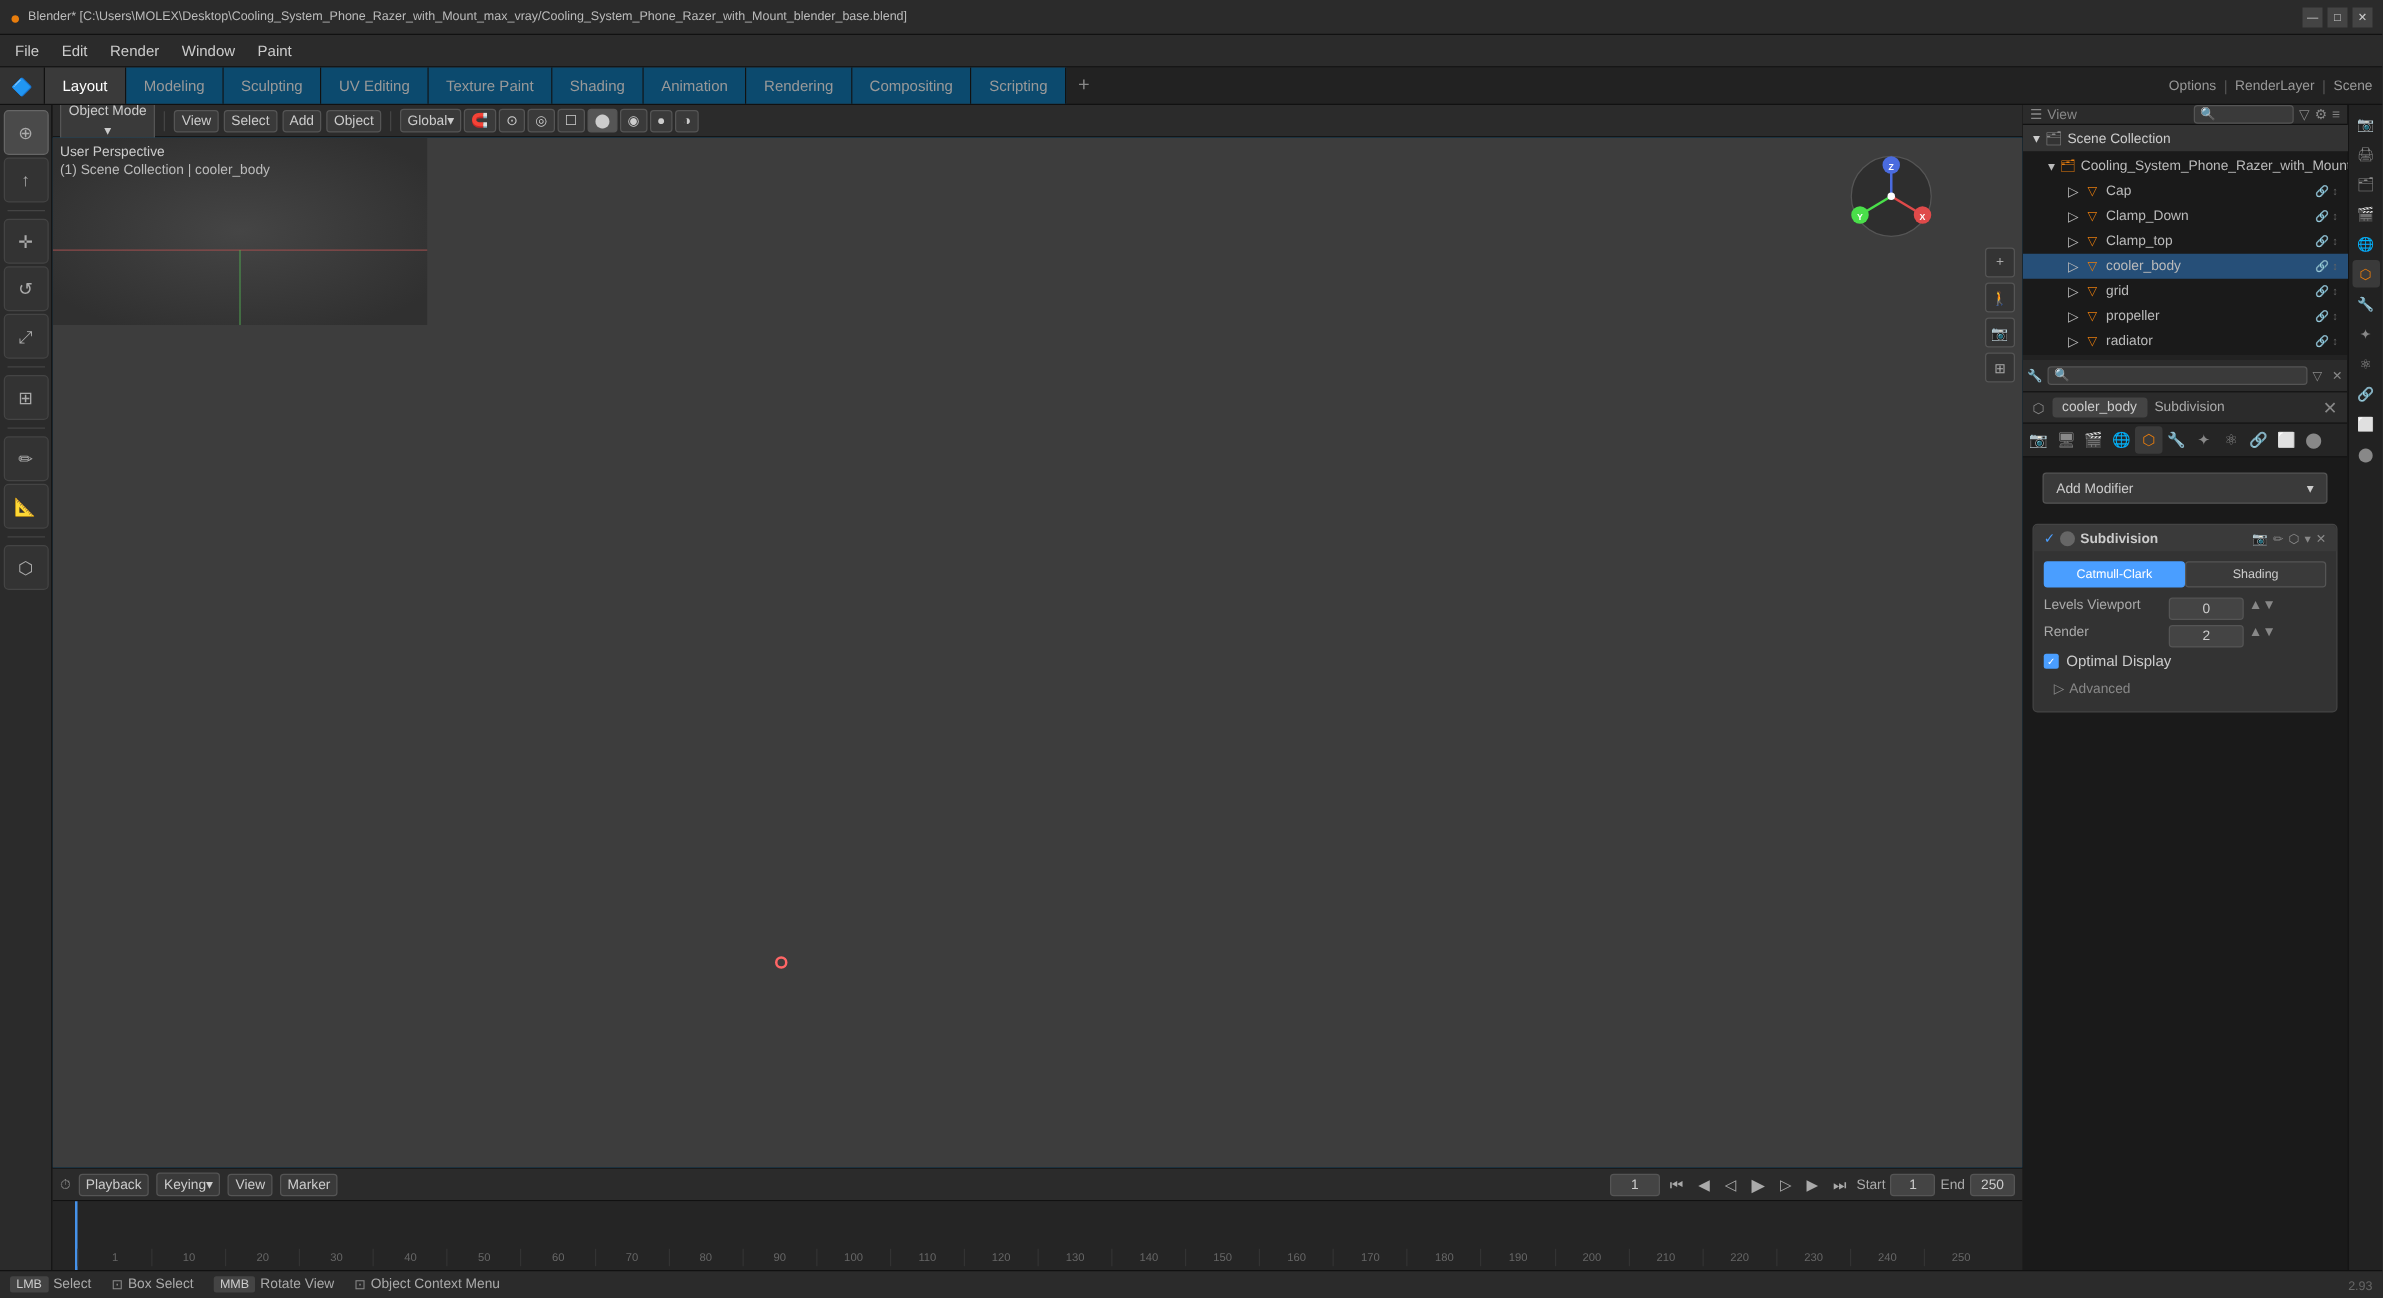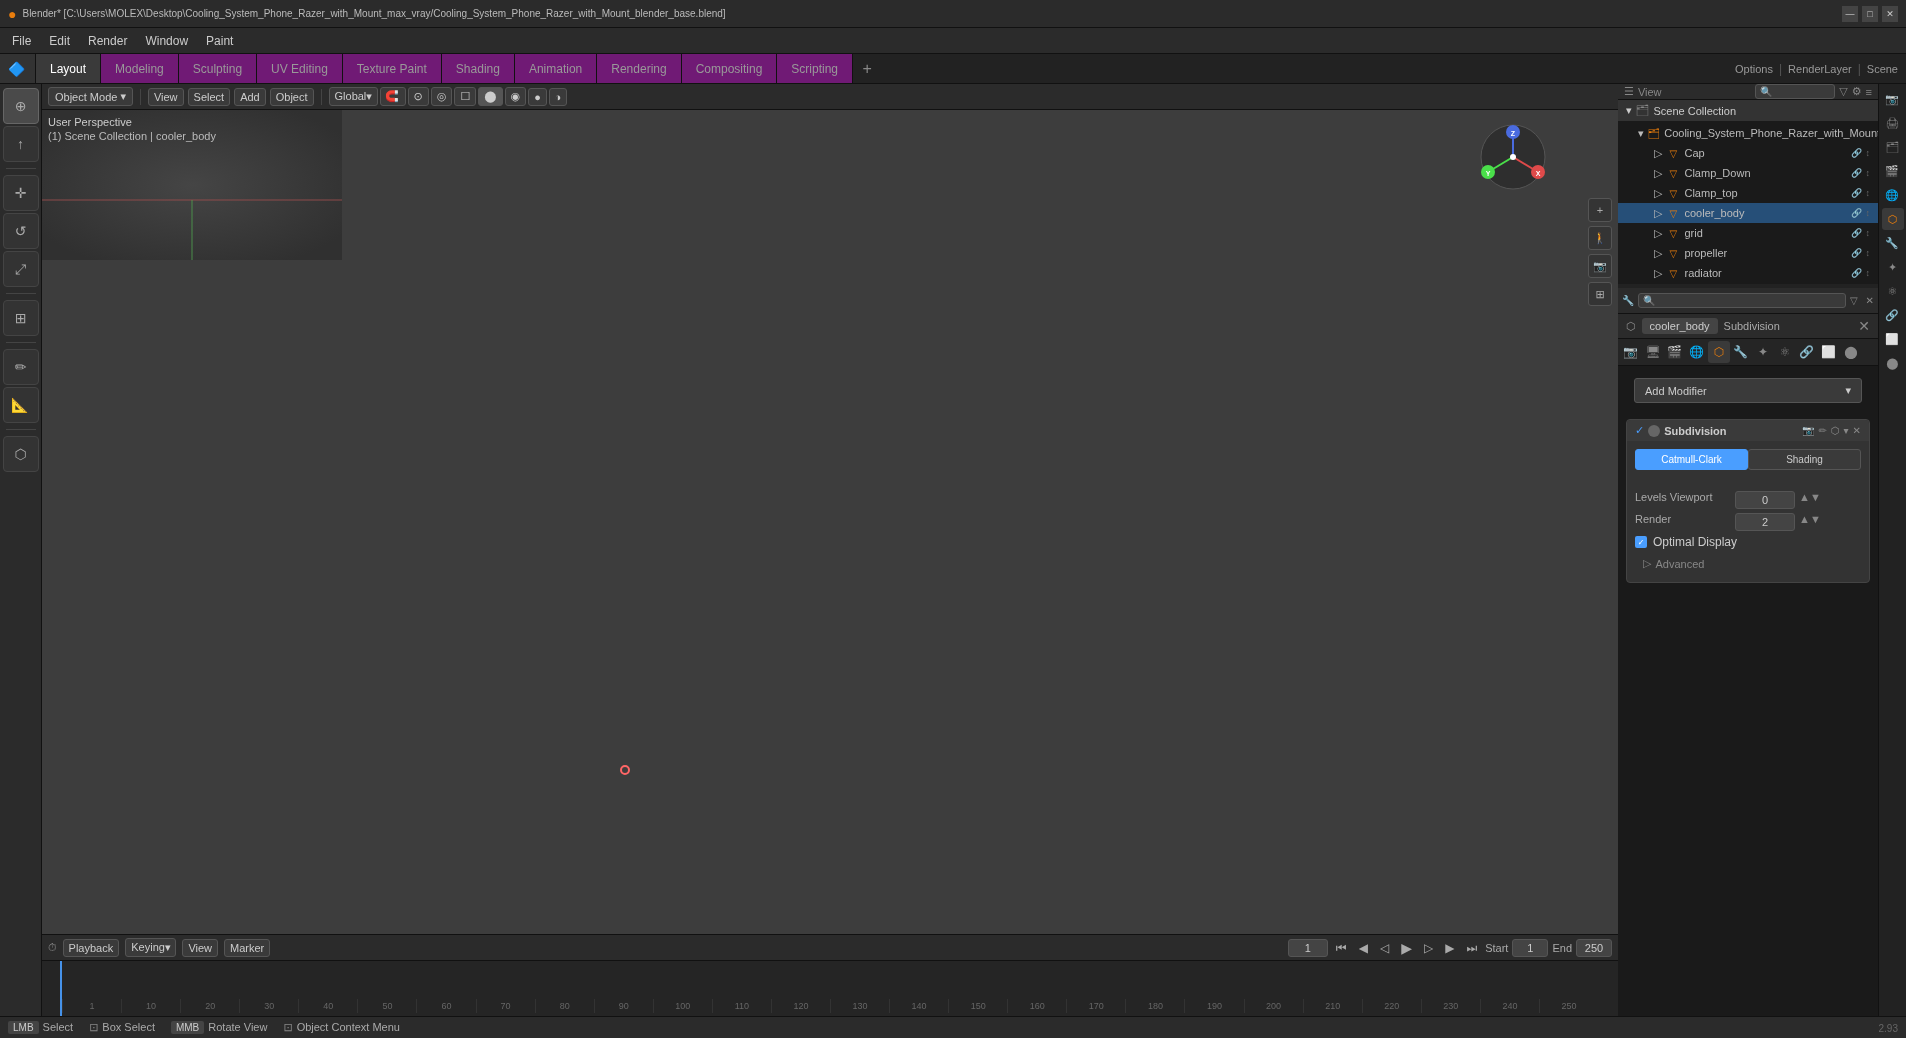"Modeling" .ws-tab { background: #701a75 -> #0c4a6e }
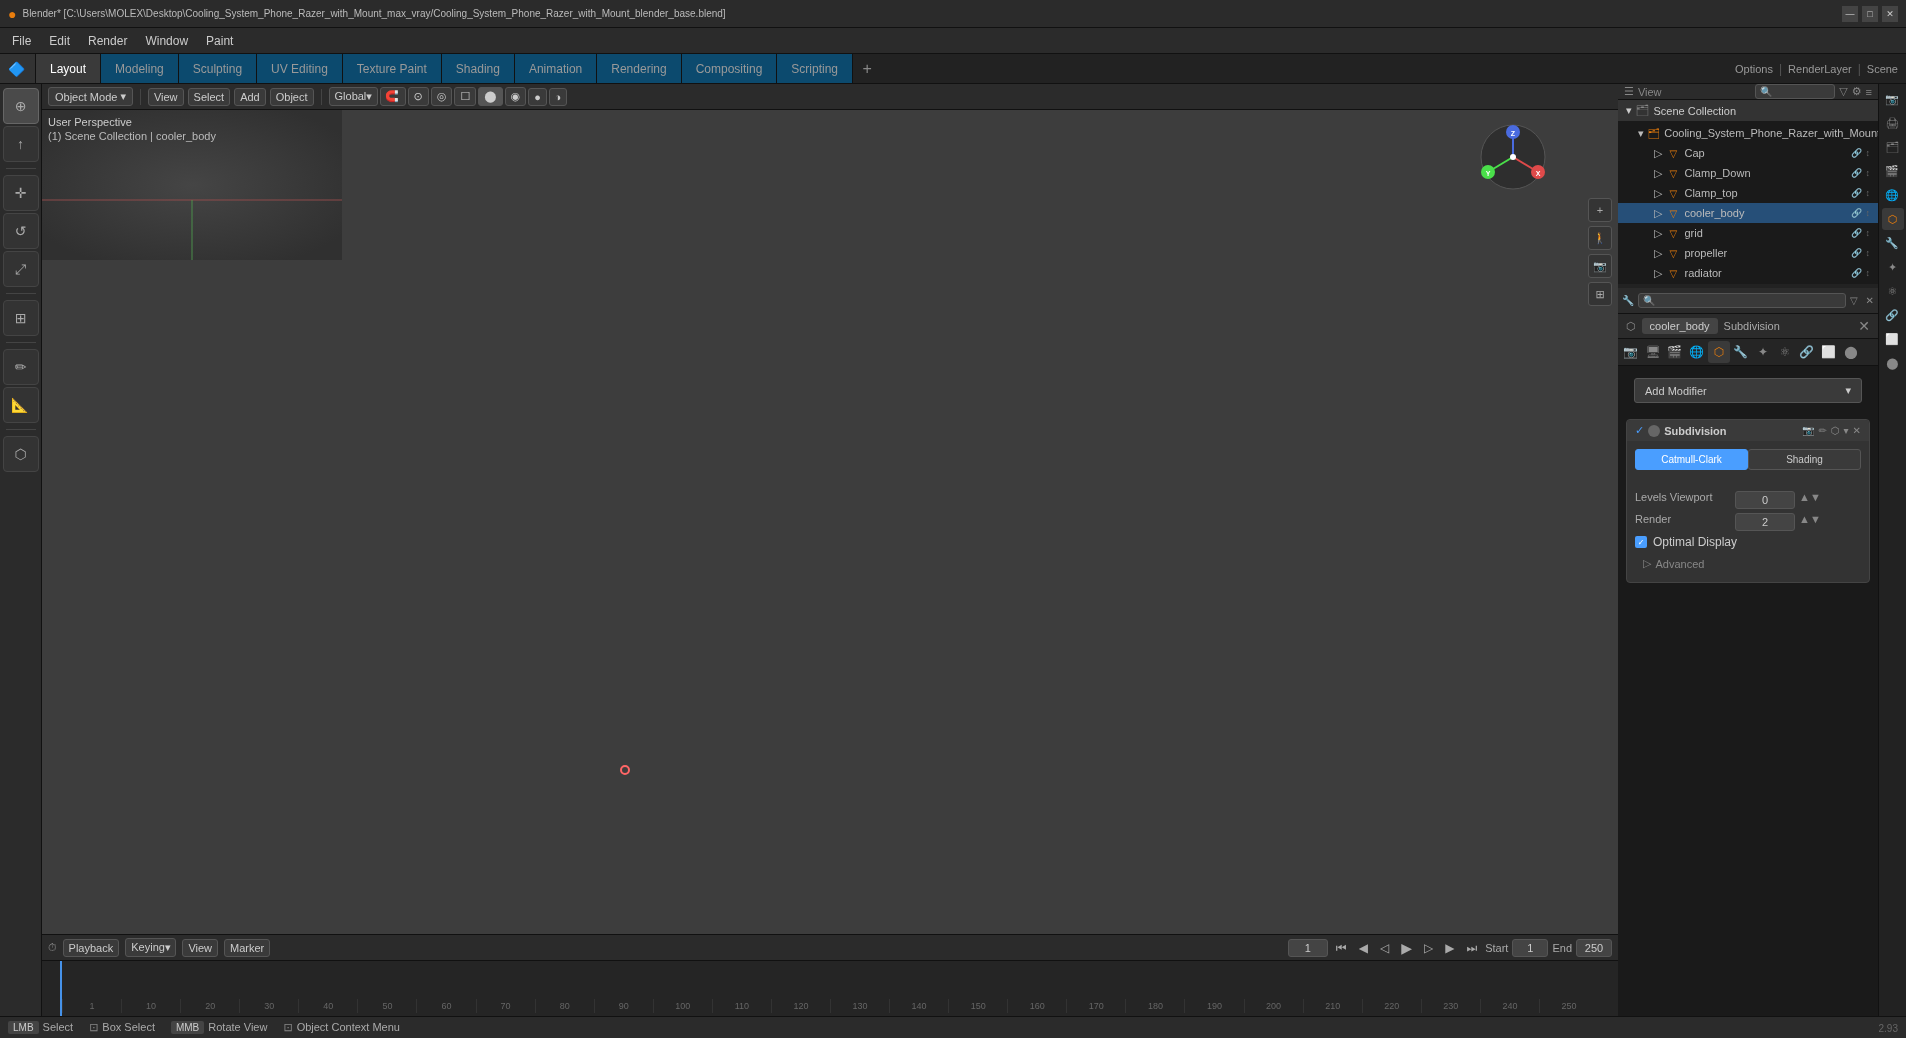"Object Mode" .vp-dropdown { flex-direction: none -> column }
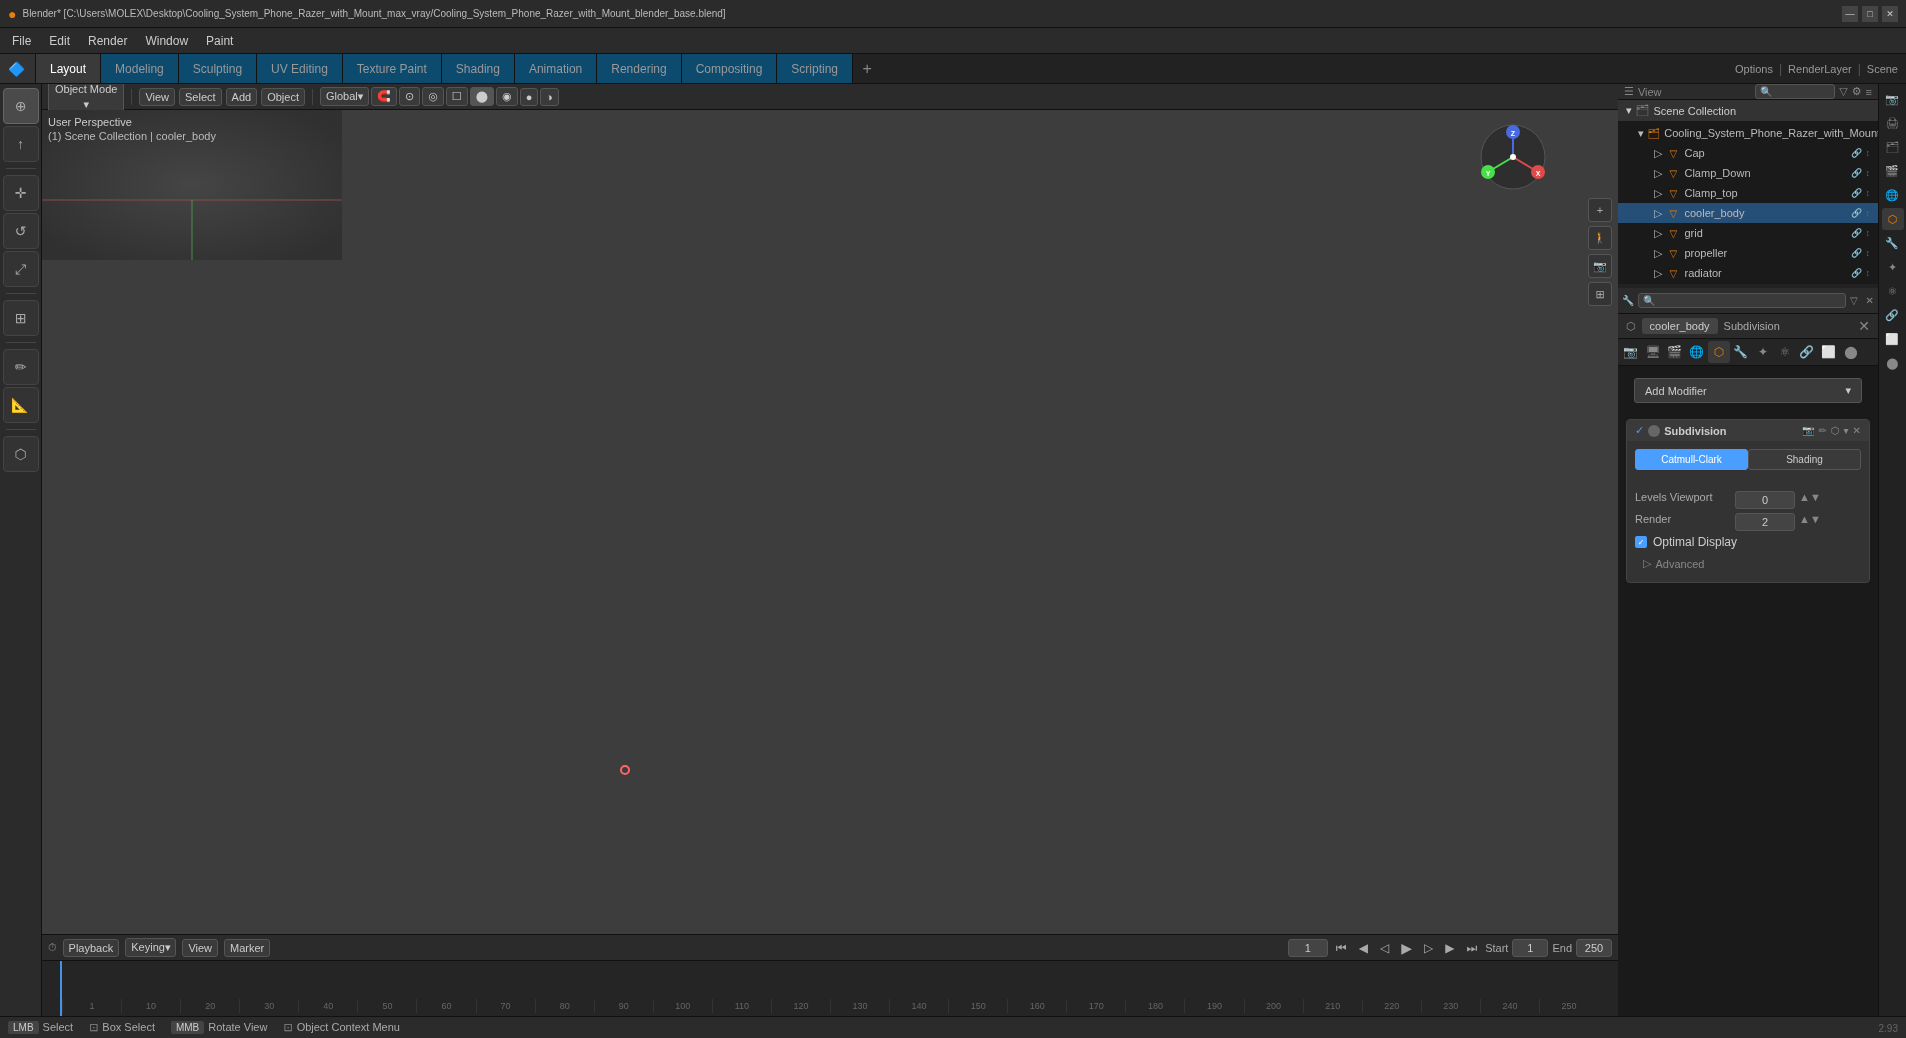"Catmull-Clark" .type-buttons { margin-bottom: 21px -> 8px }
